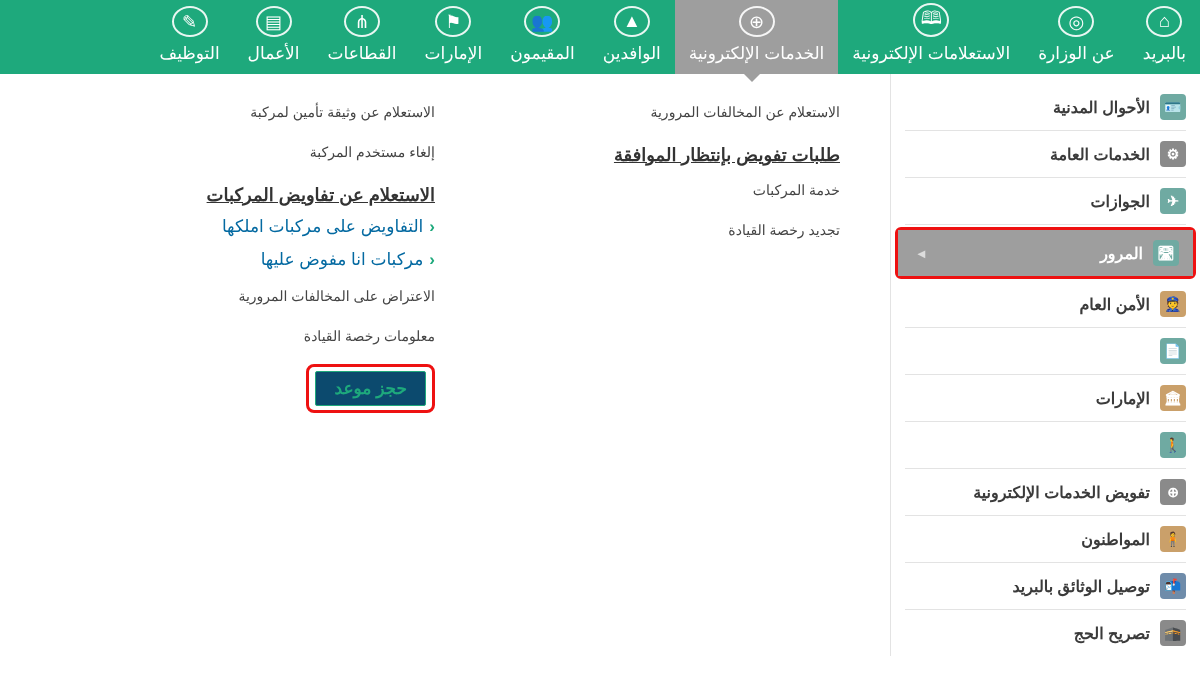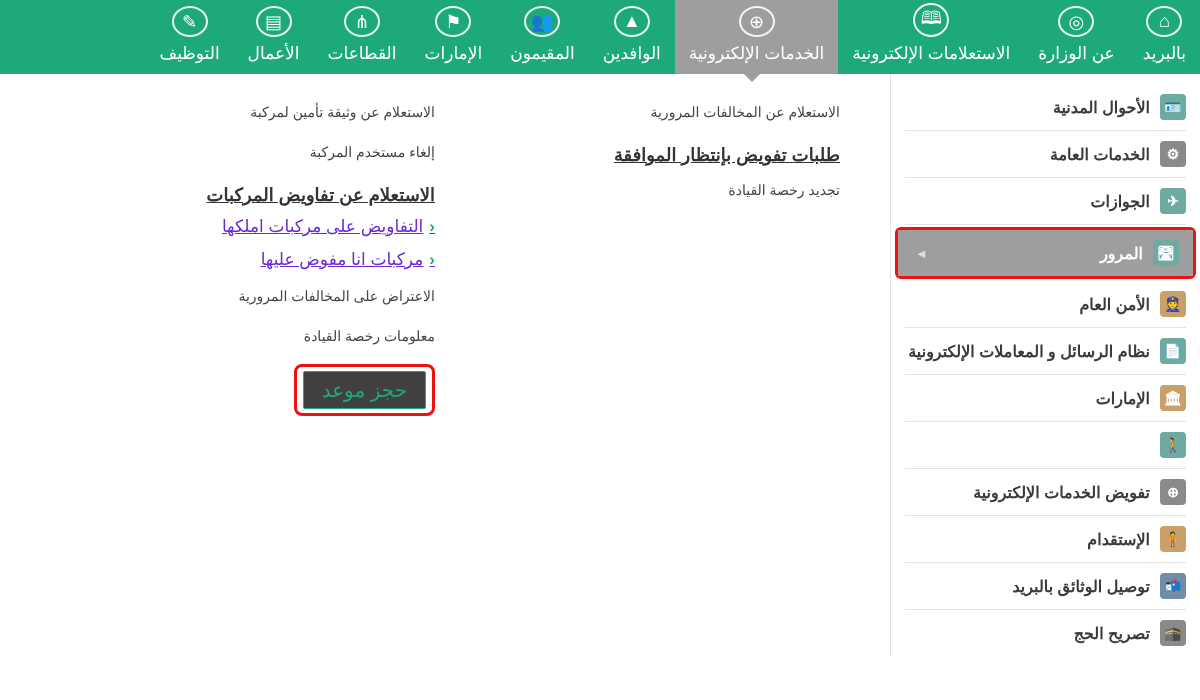"خدمة المركبات" div.link { html: none -> <div>خدمة المركبات</div> }
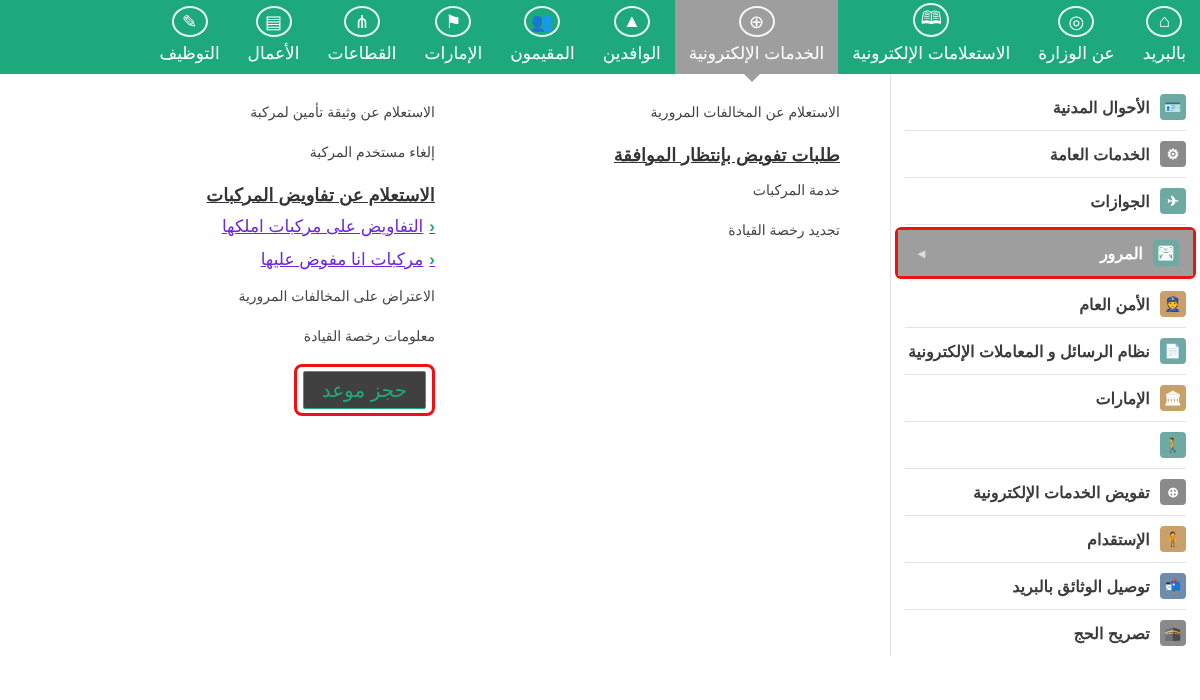"التفاويض على مركبات املكها" .sublink { color: #6d28d9 -> #0369a1; text-decoration: underline -> none }
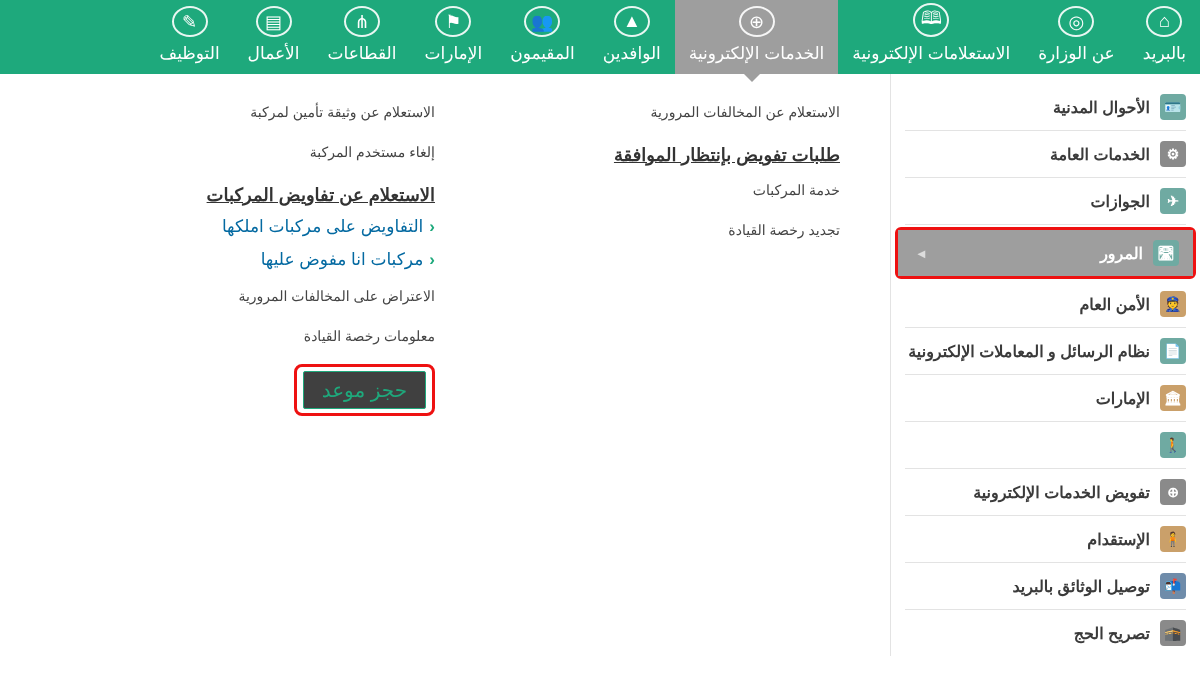"نظام الرسائل و المعاملات الإلكترونية" span { html: <span>نظام الرسائل و المعاملات الإلكترونية</span> -> none }
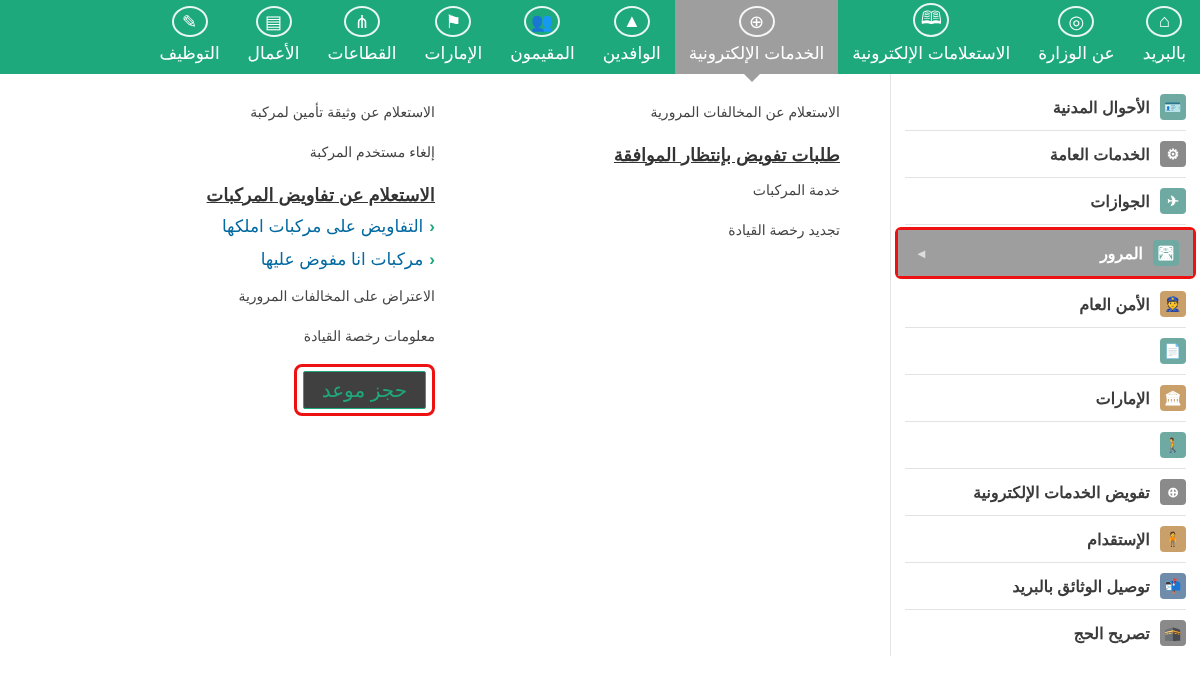"حجز موعد" .book-btn { background: #404040 -> #0c4a6e; font-size: 20px -> 17px; font-weight: none -> bold }
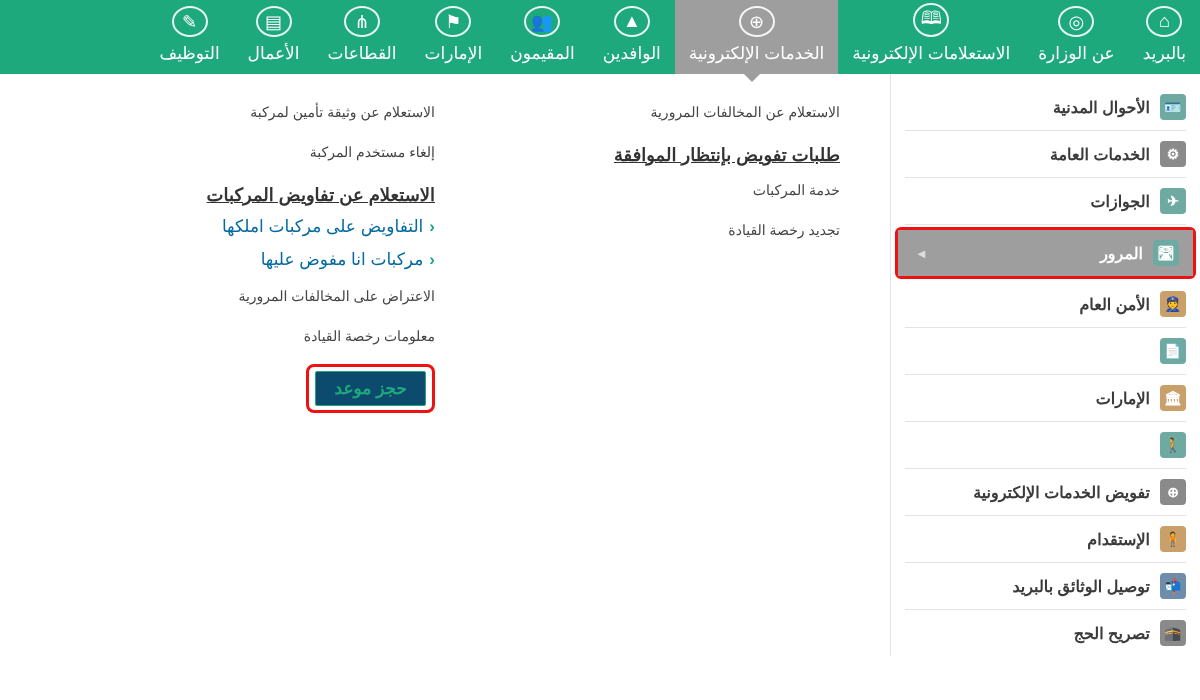"الإستقدام" span { text: الإستقدام -> المواطنون }
